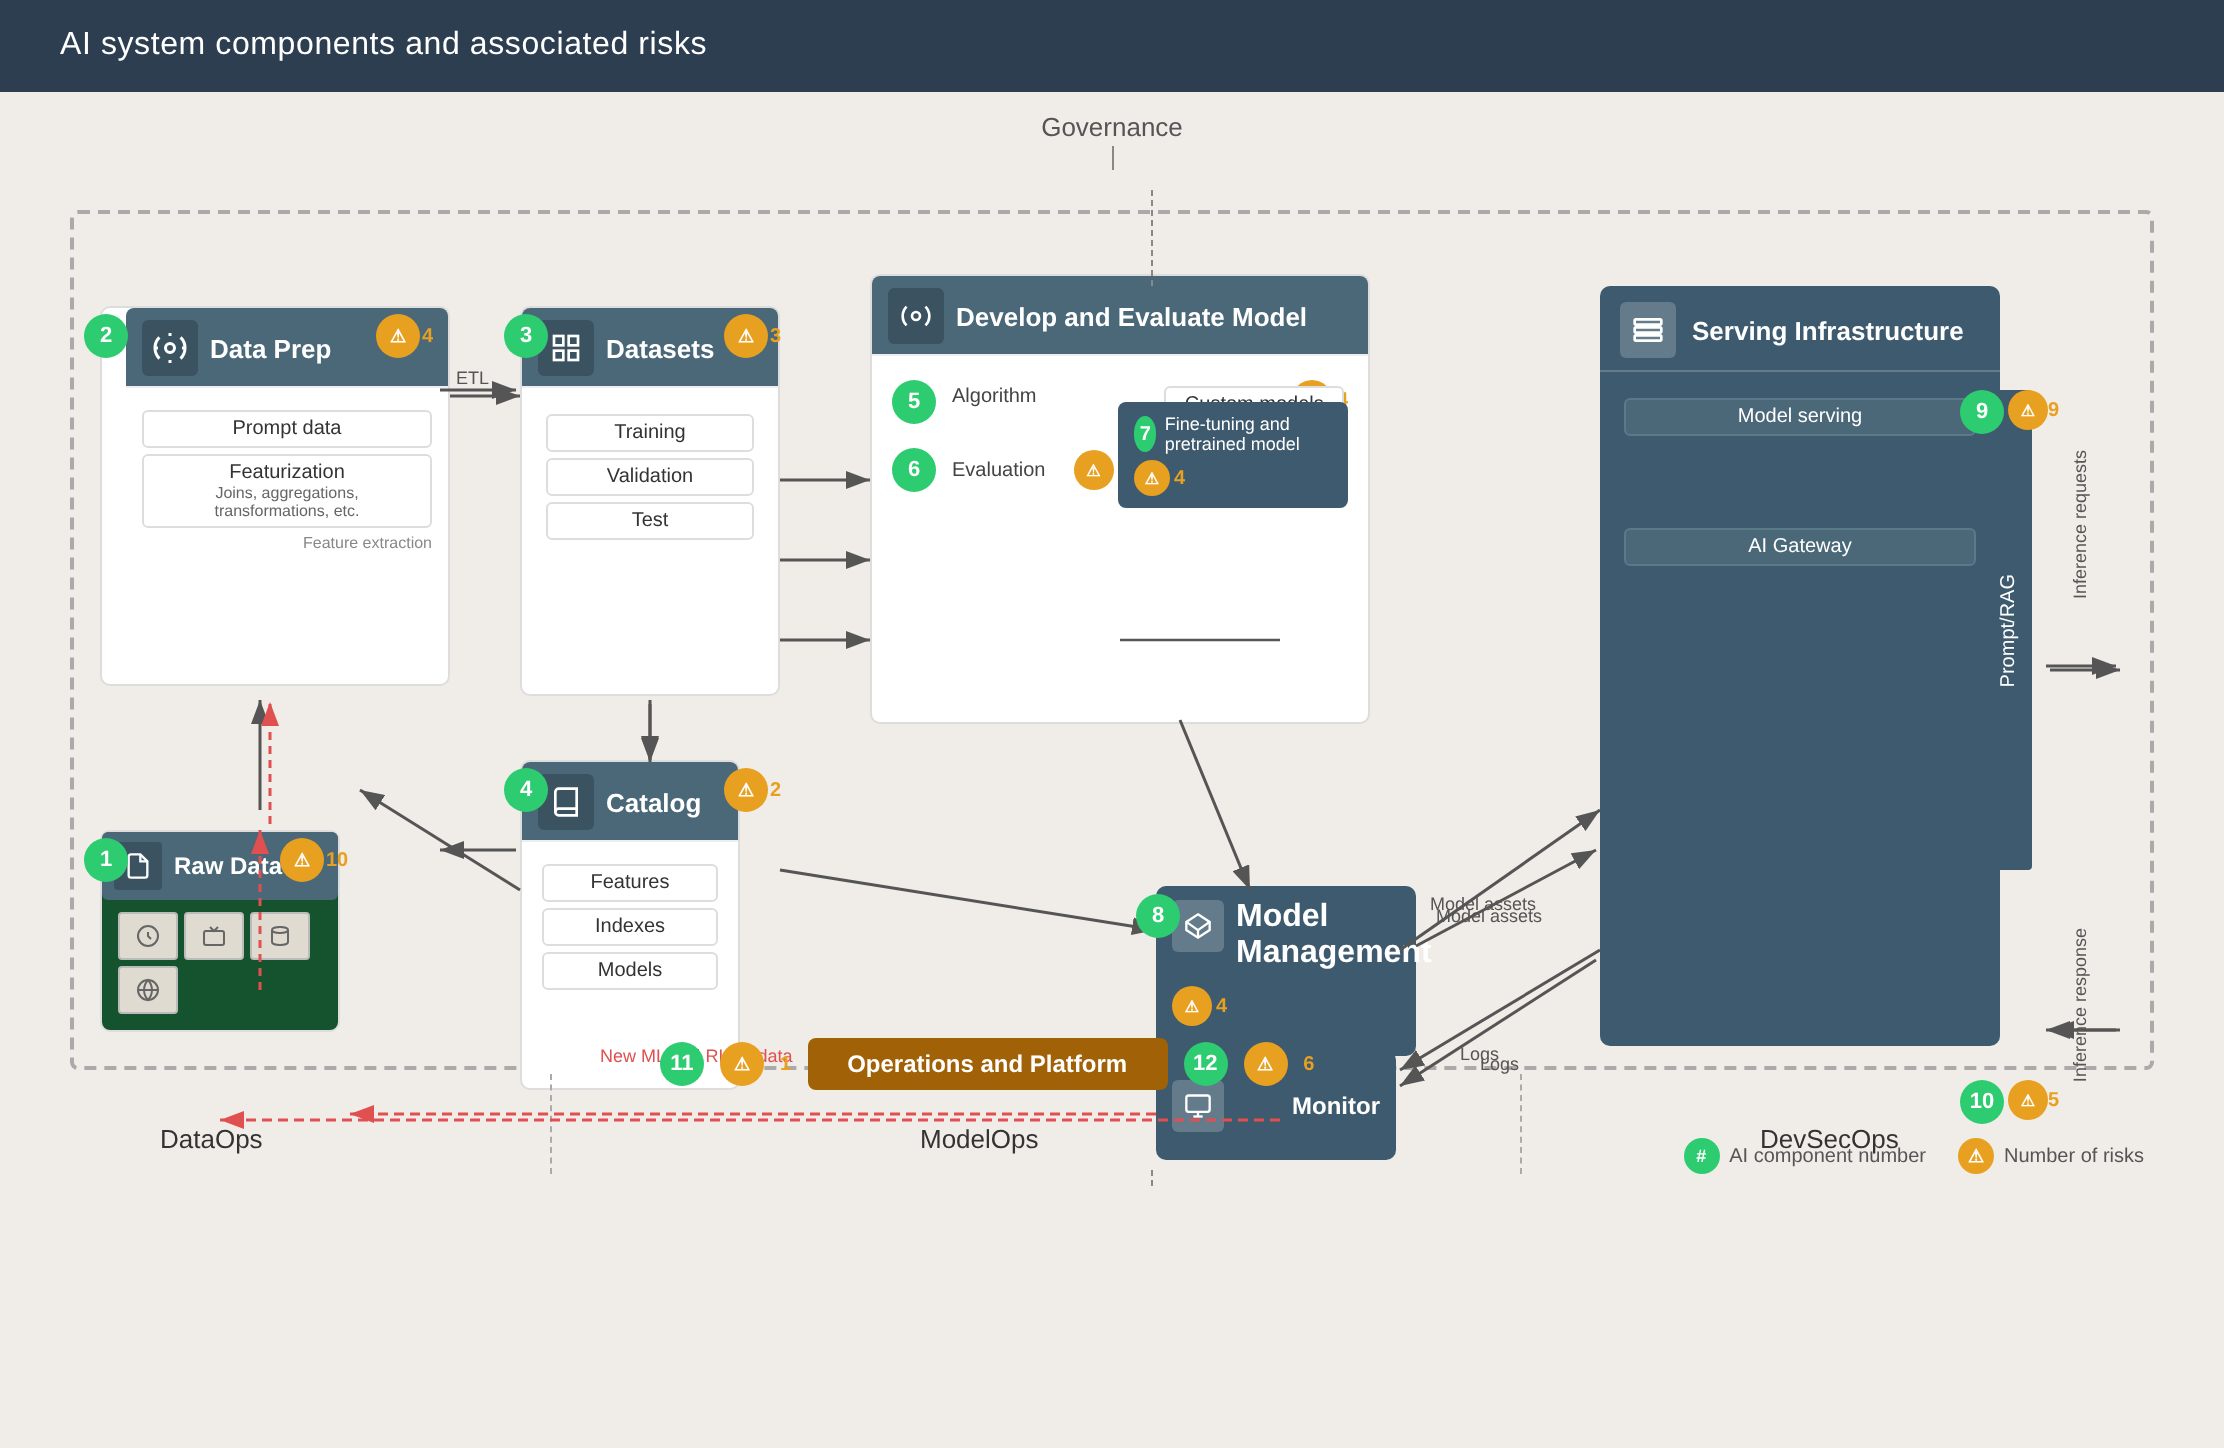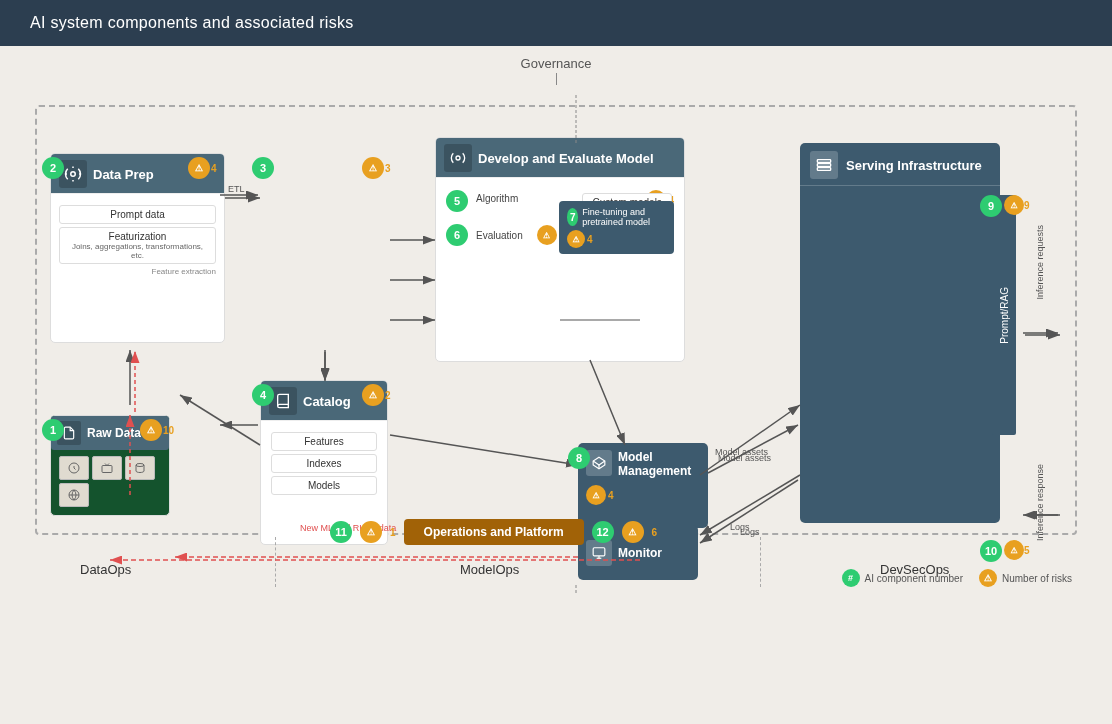"Data Prep" div { padding-left: none -> 12px }
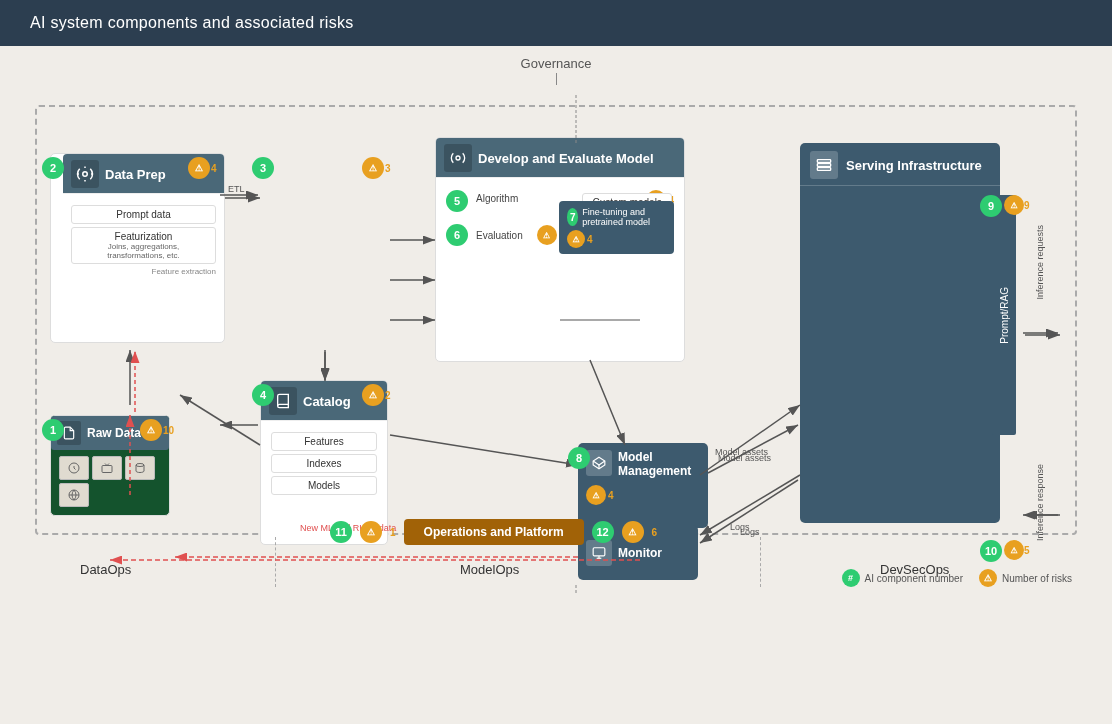"Datasets" div { html: none -> <div> <div> <div> <svg> <rect></rect> <rect></rect> <rect></rect> <rect></rect> </svg> </div> <span>Datasets</span> </div> <div> <div>Training</div> <div>Validation</div> <div>Test</div> </div> </div> }
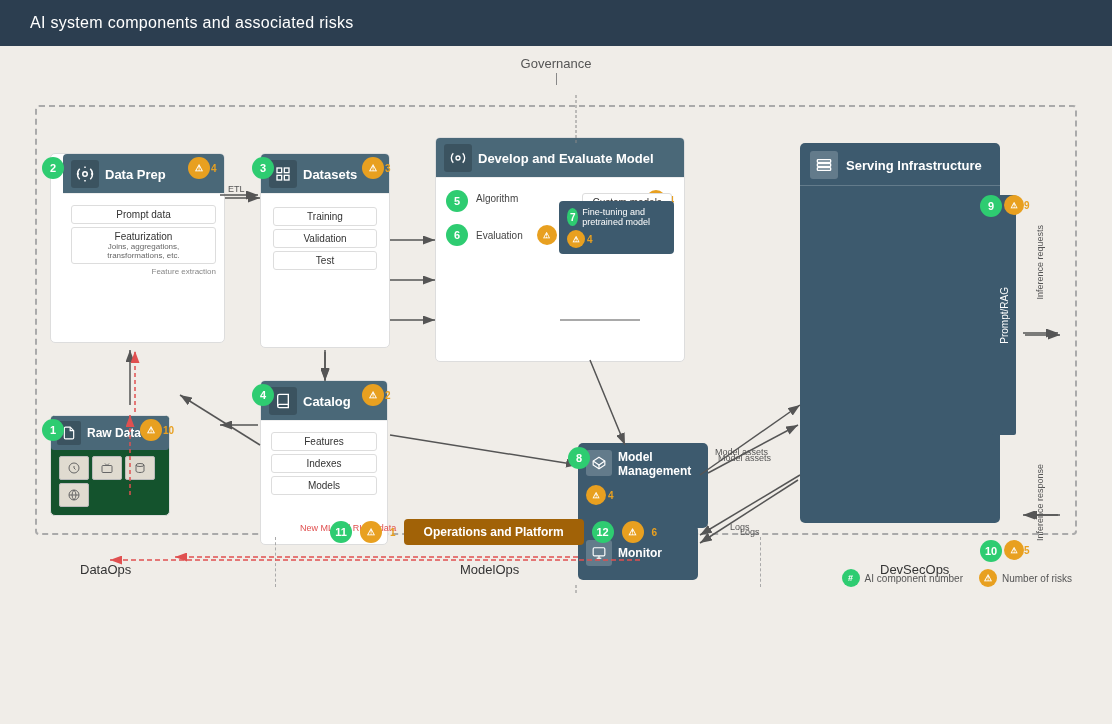"Model serving" div { html: none -> <div> <div>Model serving</div> <div></div> <div>AI Gateway</div> </div> }
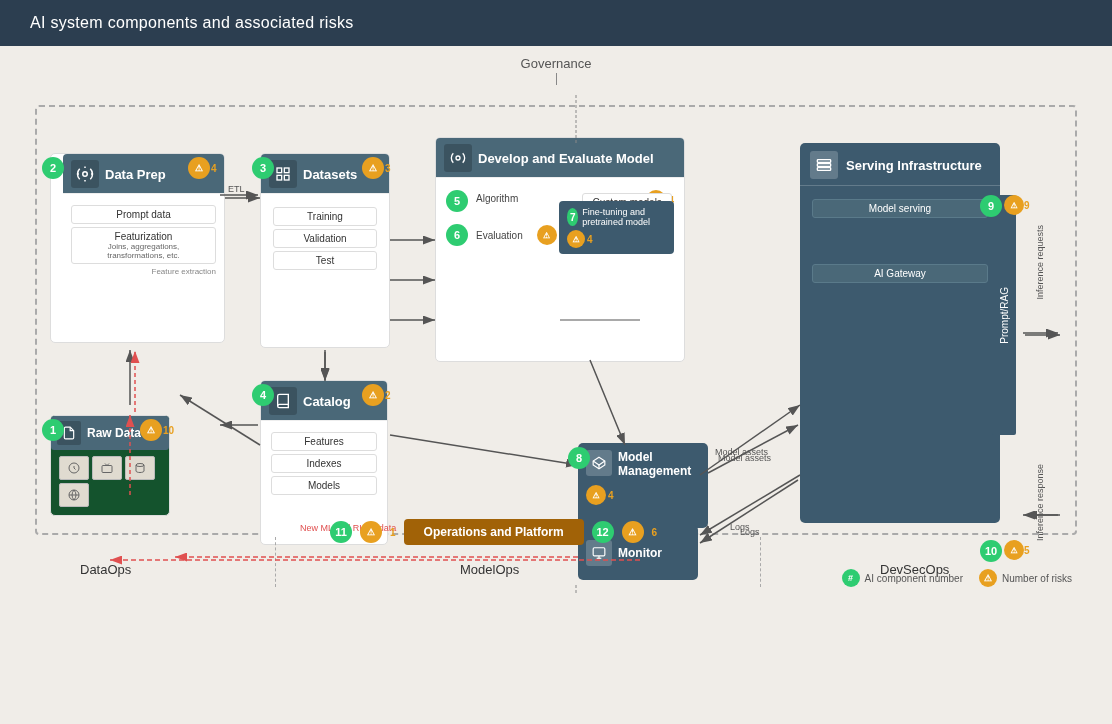"Catalog" div { width: 128px -> 110px }
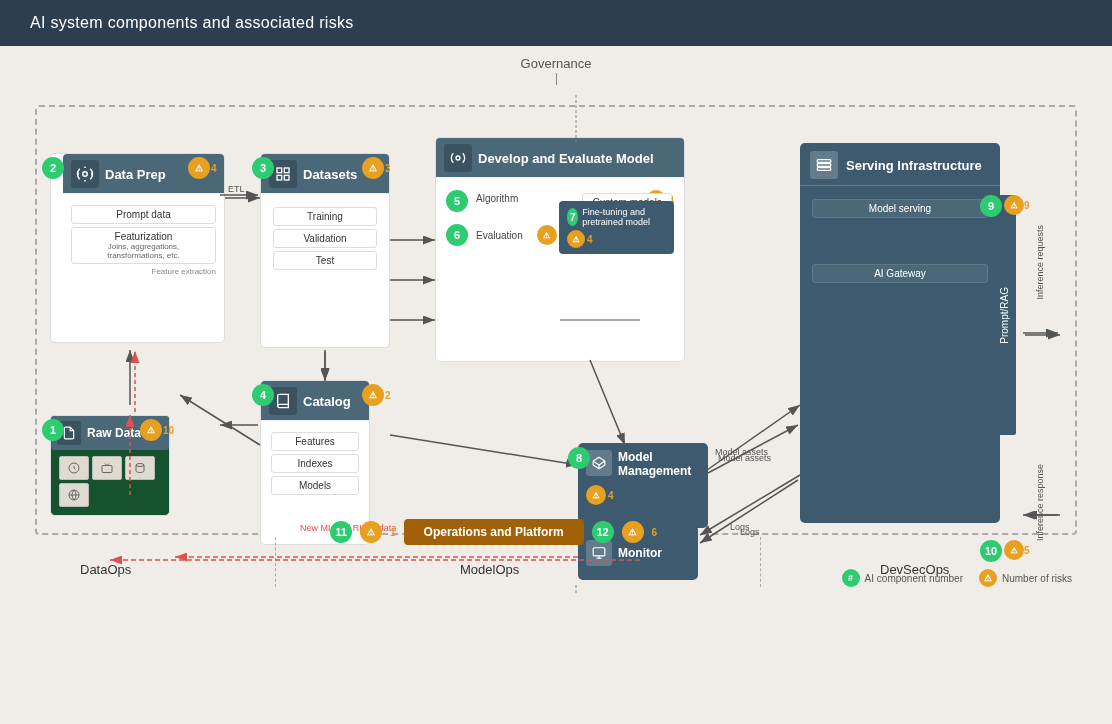"Model Management" span { font-size: 12px -> 16px }
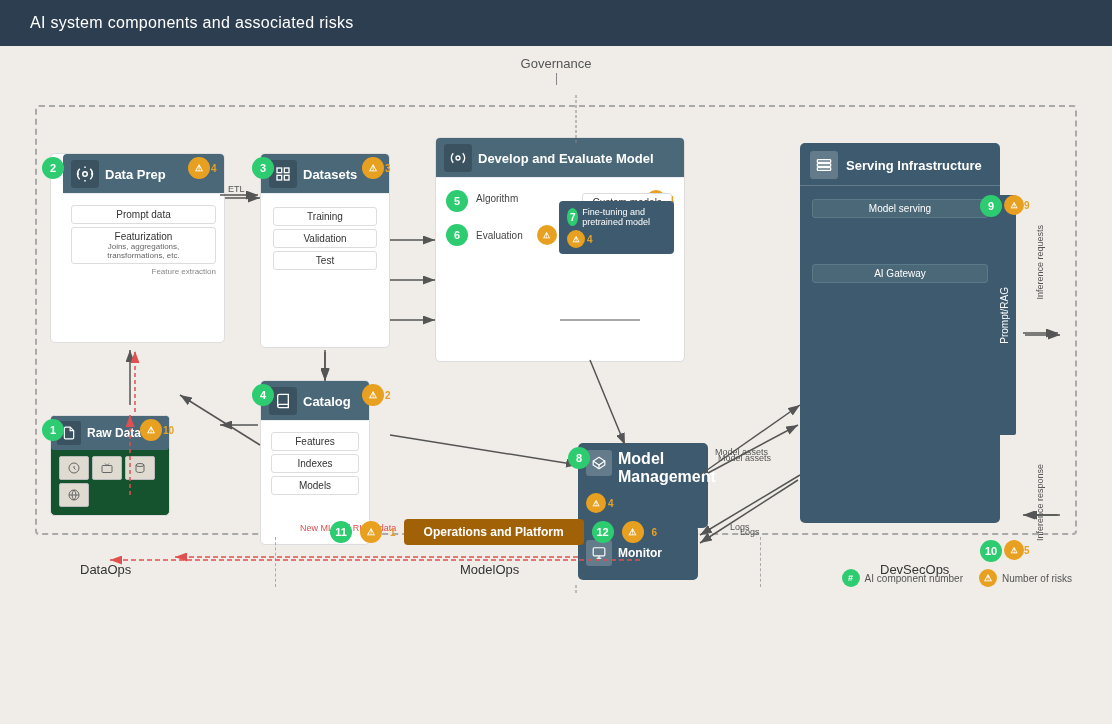"Monitor" div { justify-content: none -> space-between }
